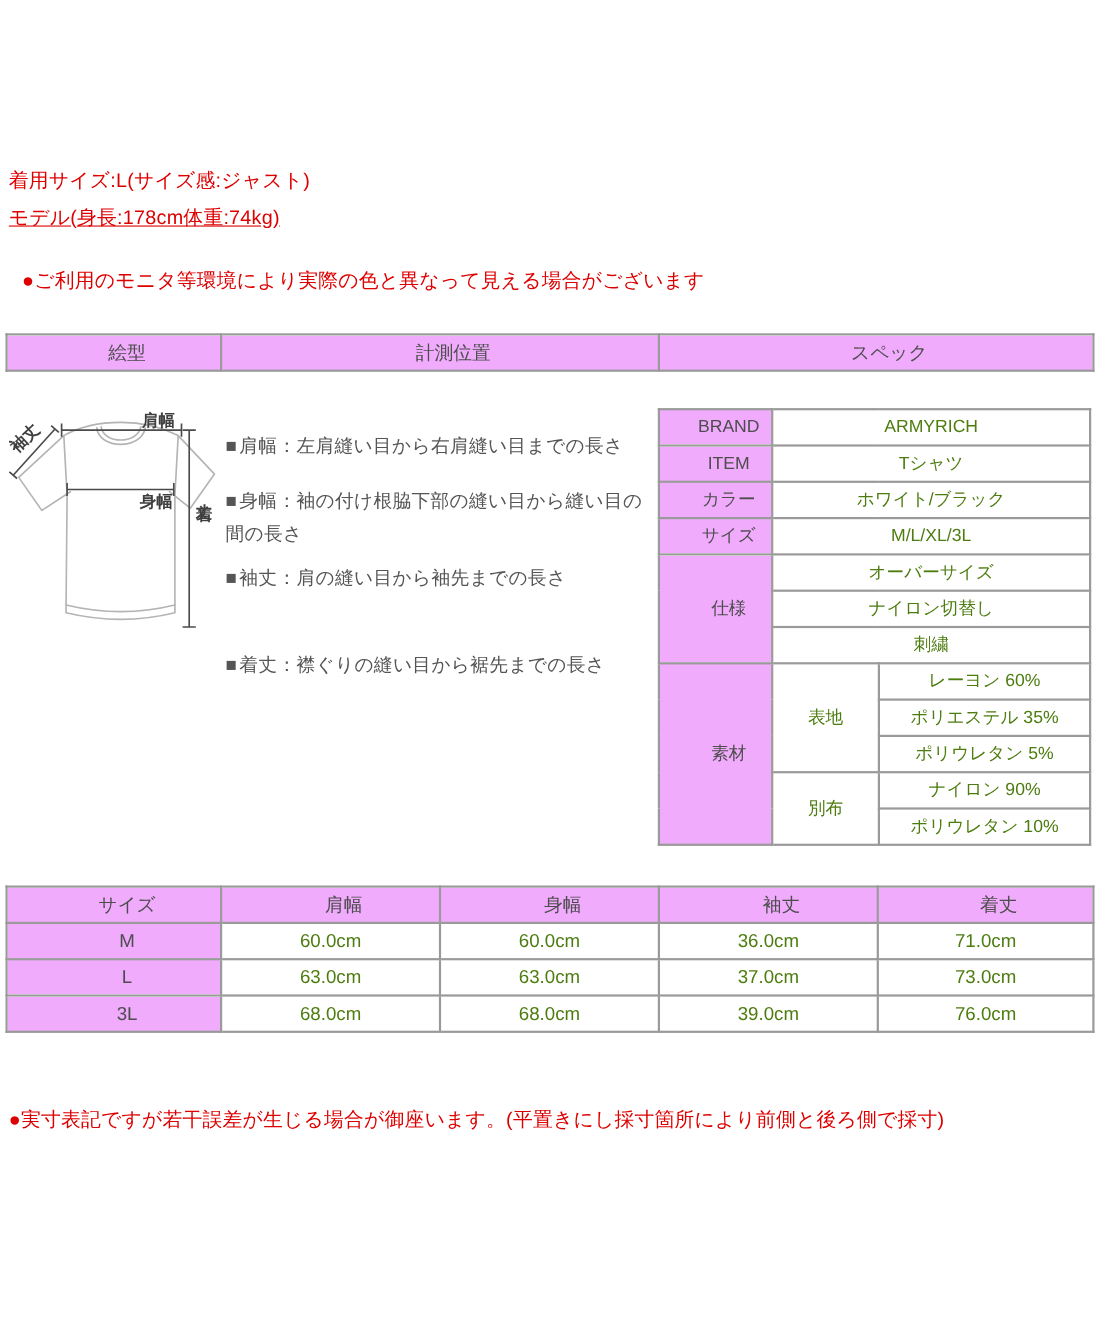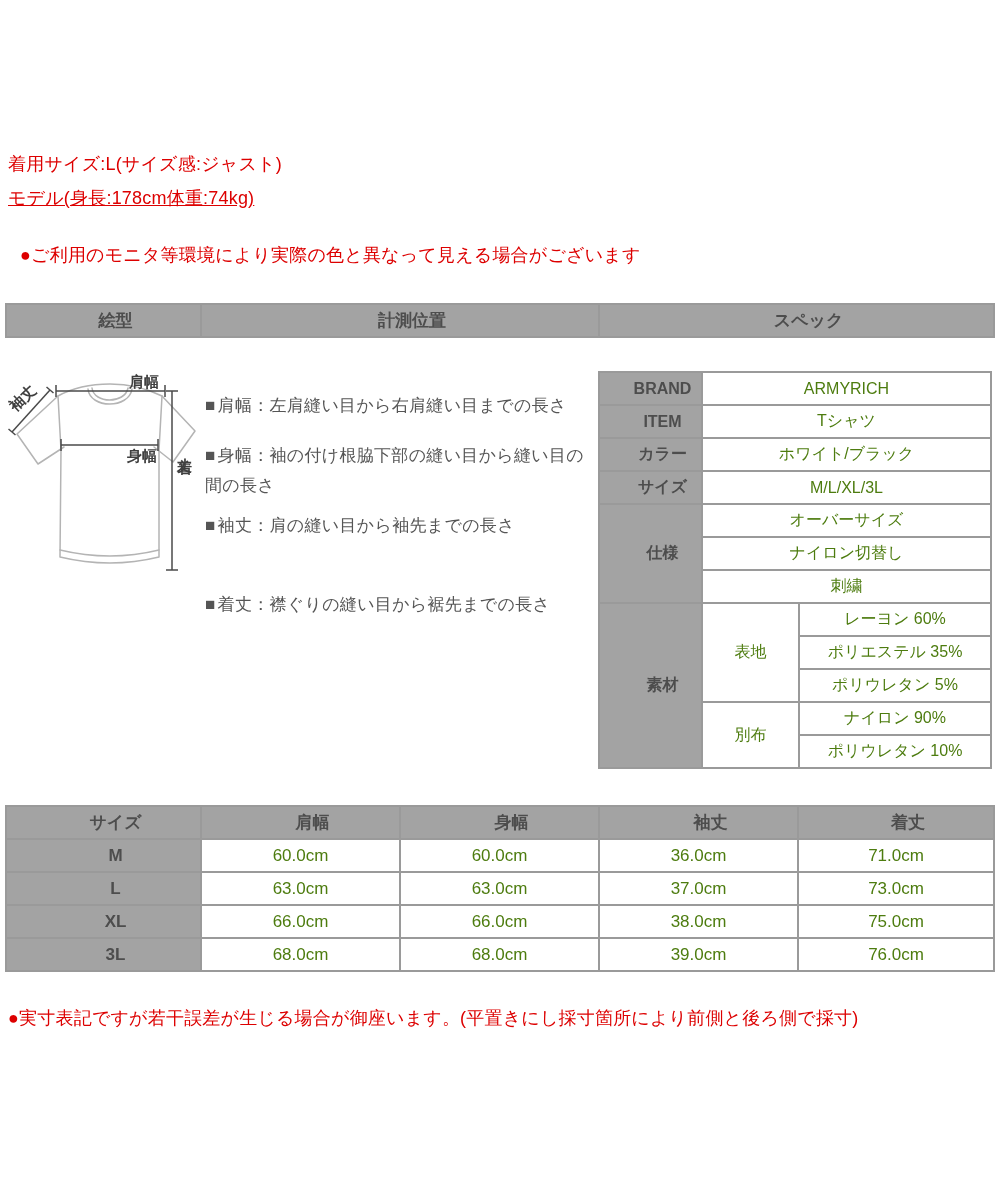"絵型" .grid th { background: #a3a3a3 -> #f0abfc; font-weight: bold -> normal }
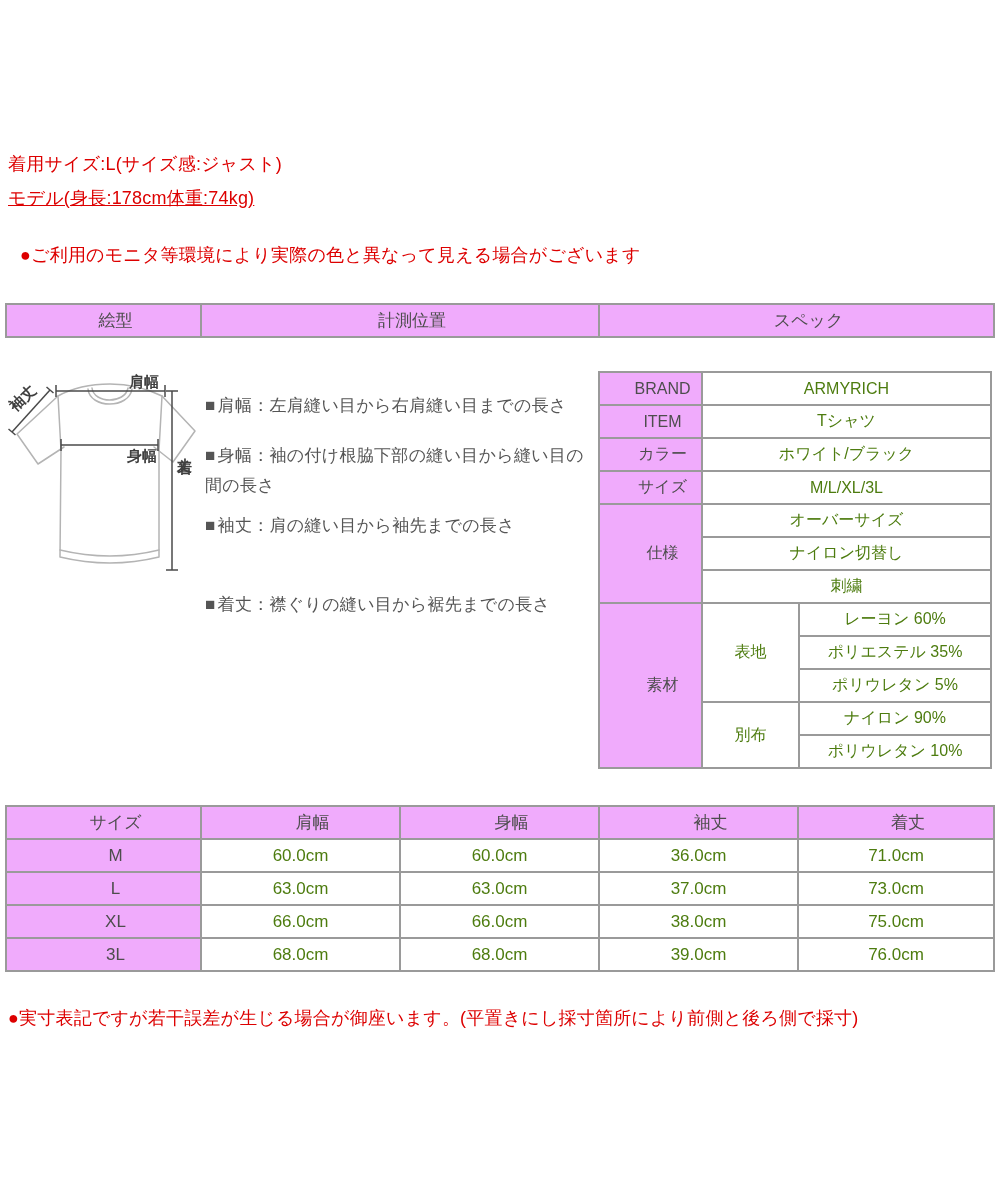"XL" tr { html: <tr> <th>XL</th> <td>66.0cm</td> <td>66.0cm</td> <td>38.0cm</td> <td>75.0cm</td> </tr> -> none }
